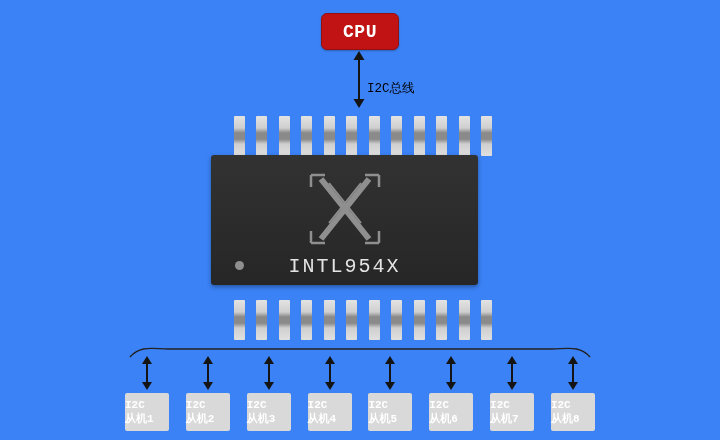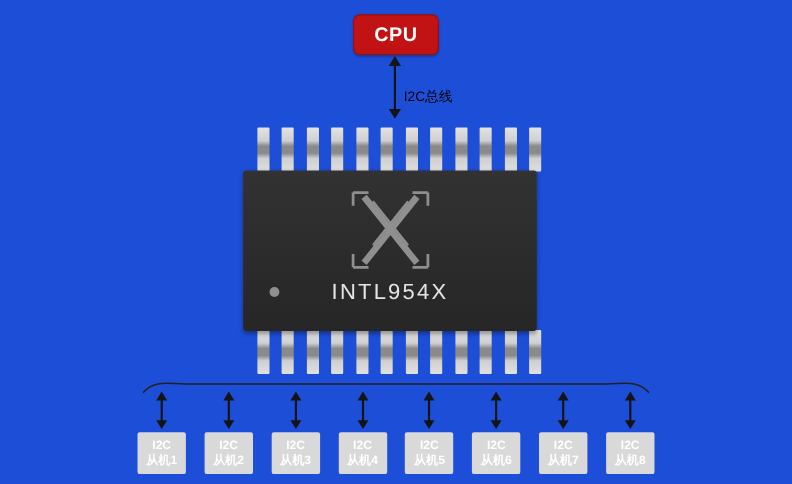"CPU" .stage { background: #1d4ed8 -> #3b82f6; font-family: none -> Liberation Mono, monospace }
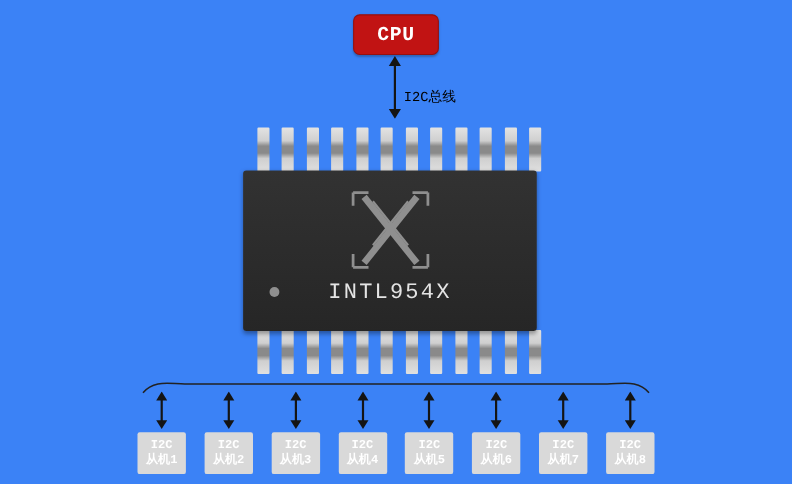"INTL954X" .chip { height: 146px -> 130px; left: 221px -> 211px }
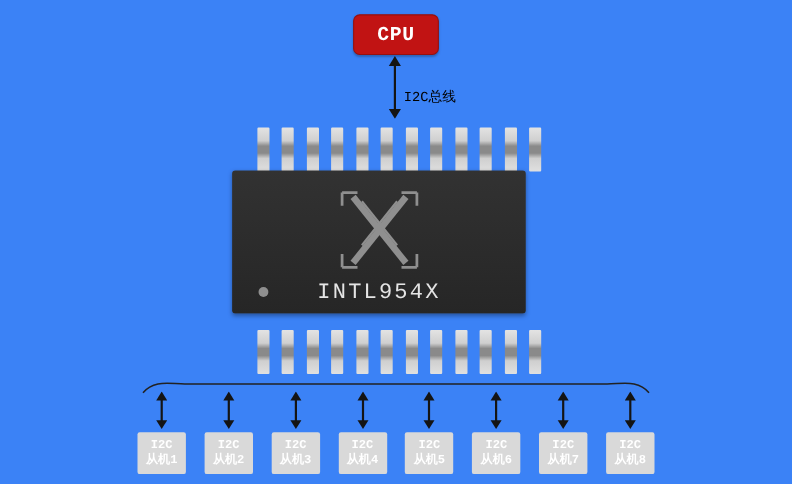"I2C" .slave { align-items: center -> flex-start }
